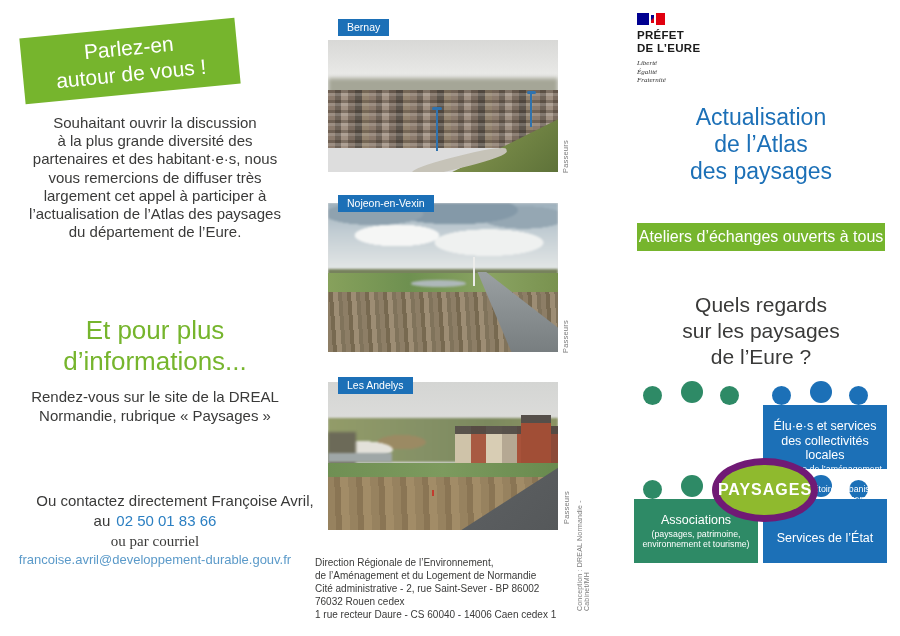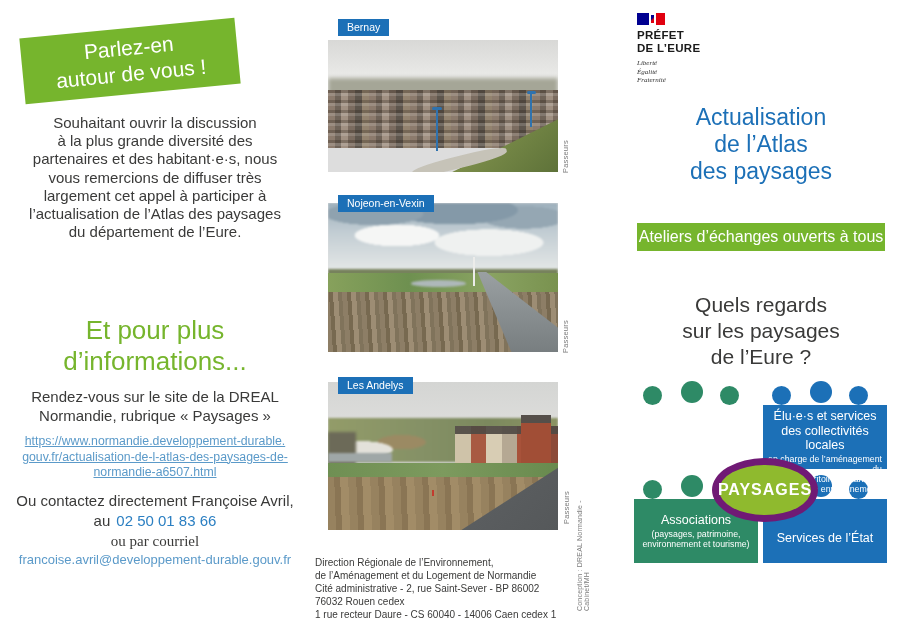"Élu·e·s et services" .q-tr { padding-top: 4px -> 14px }
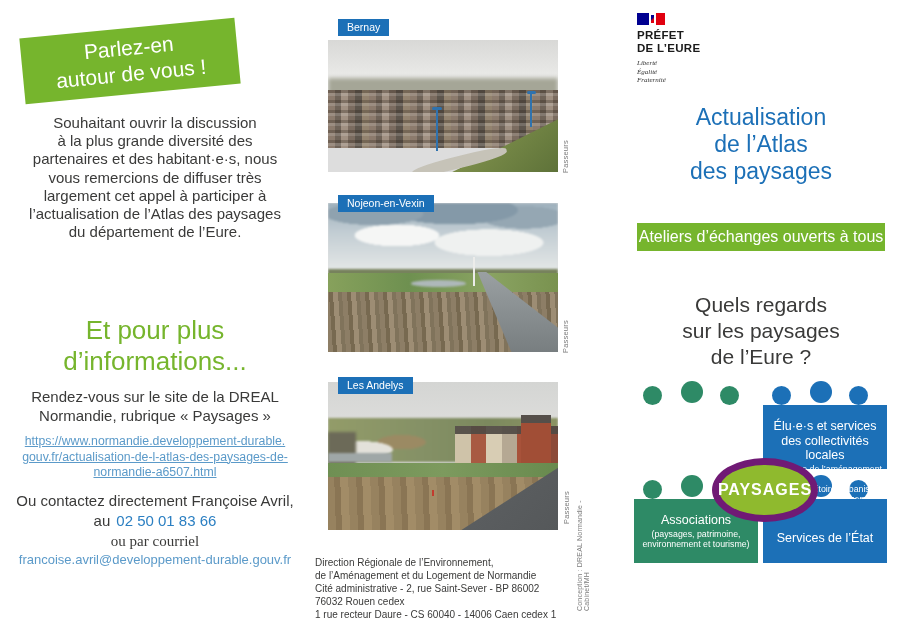"https://www.normandie.developpement-dura" a.abs { html: <a>https://www.normandie.developpement-durable. gouv.fr/actualisation-de-l-atlas-des-paysages-de- normandie-a6507.html</a> -> none }
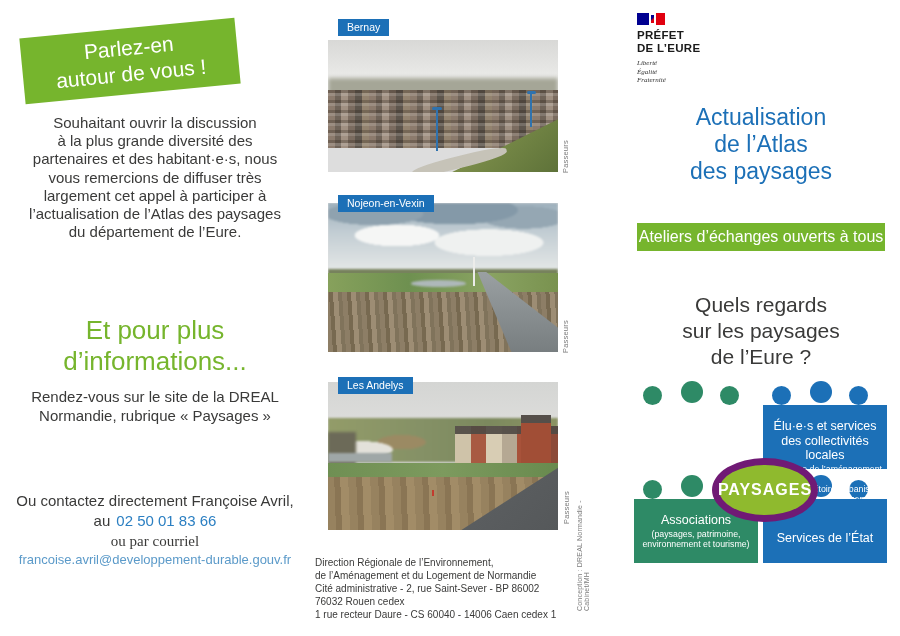"Ou contactez directement Françoise" .contact1 { padding-left: none -> 20px }
